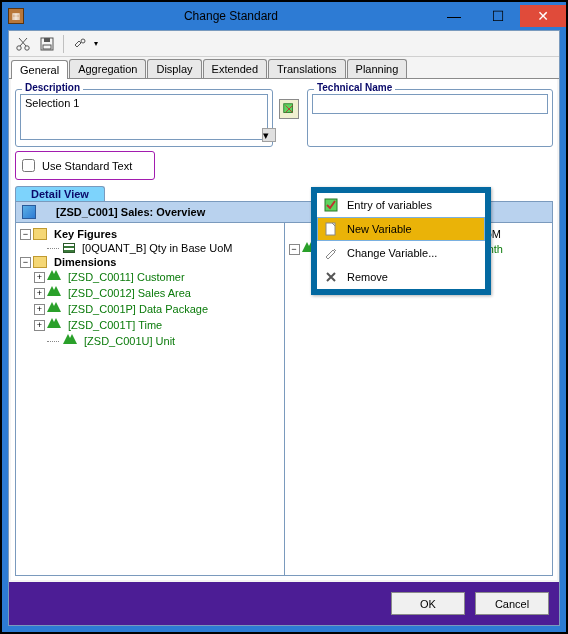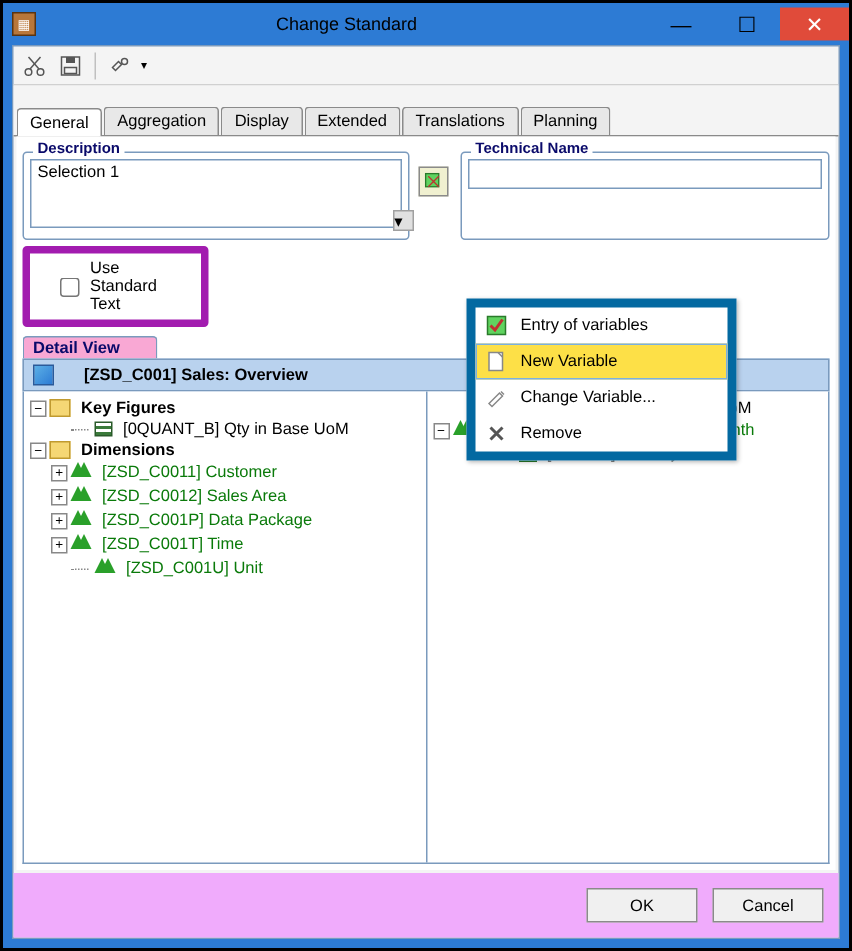"General" .tab { margin-top: 12px -> none }
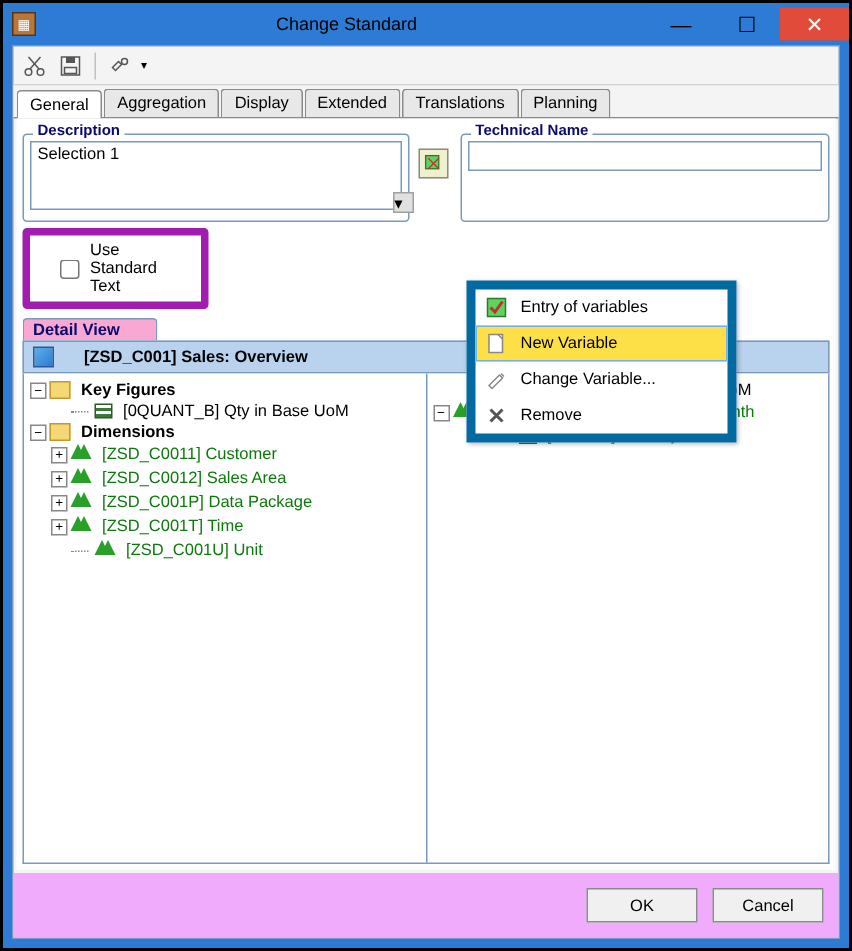"Use Standard Text" .checkrow { border: 5px solid #a21caf -> 1px solid #a21caf; padding: 4px 16px -> 4px 2px; width: 124px -> 140px }
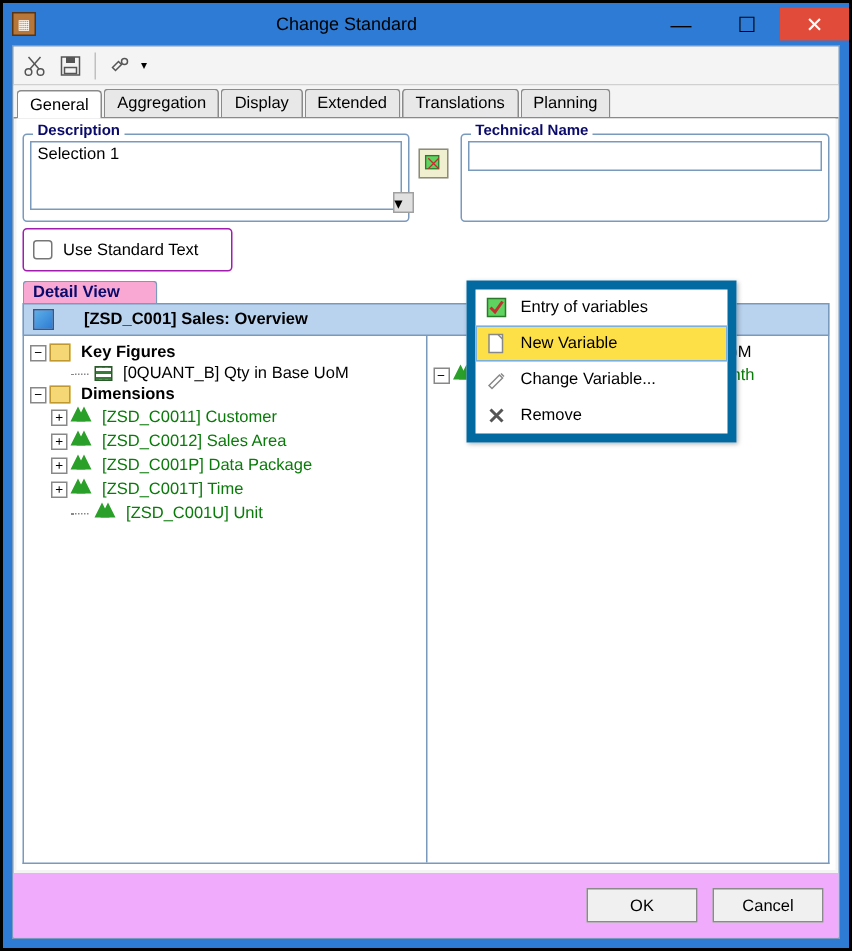"Detail View" .detailhdr { background: #f9a8d4 -> #7dd3fc; text-align: none -> center }
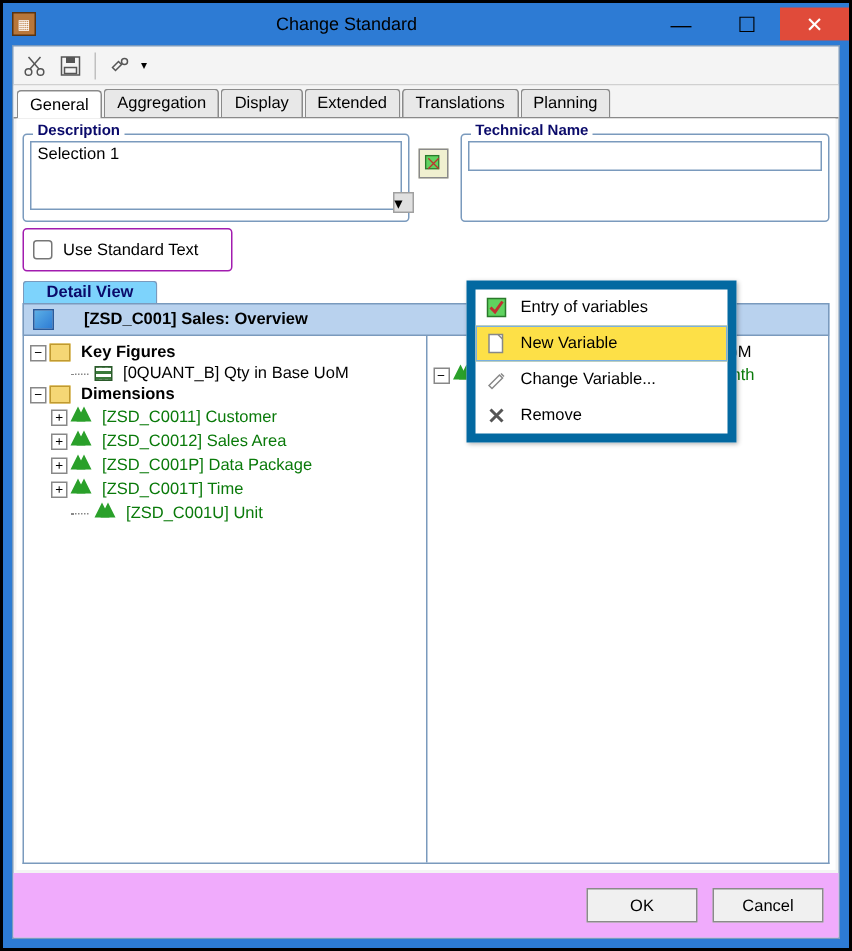"New Variable" .ctxitem.hover { background: #fde047 -> #eab308 }
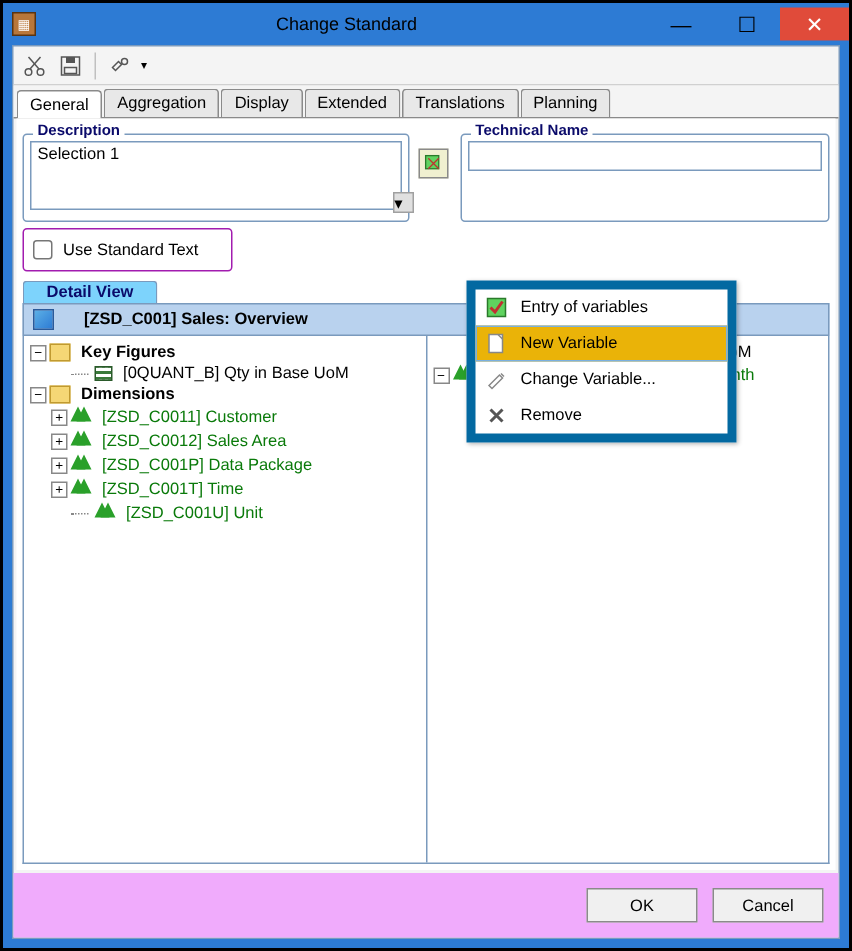"OK" .btnrow { background: #f0abfc -> #4c1d95 }
